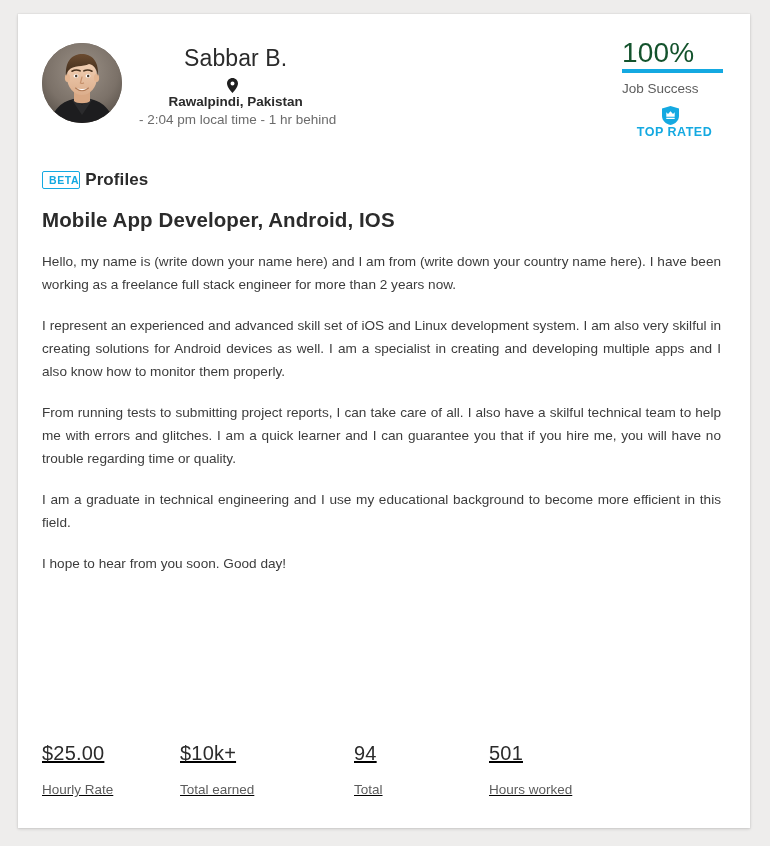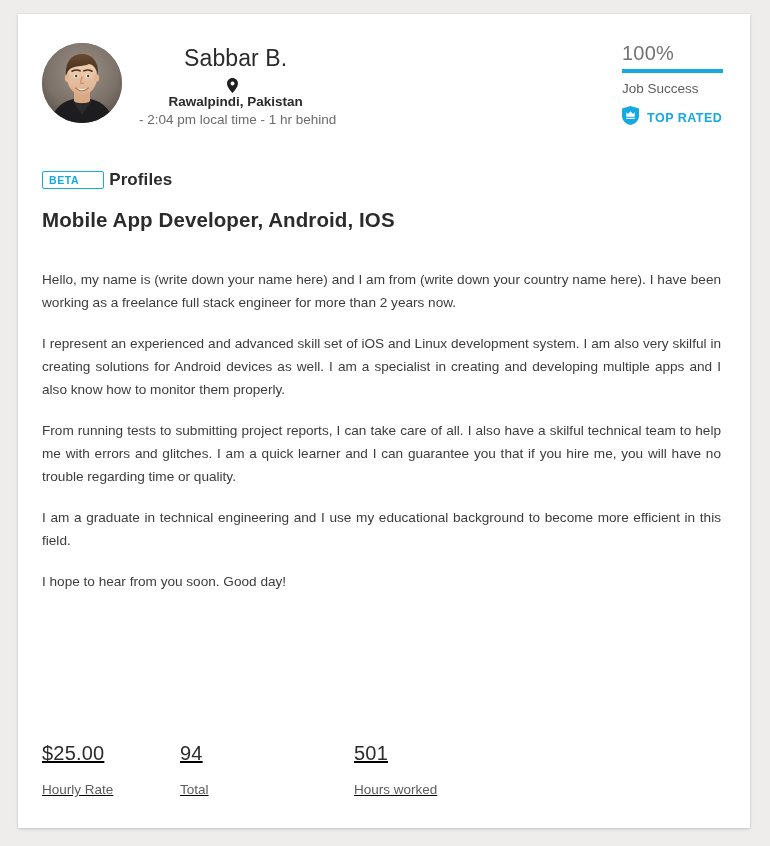"100%" .js-pct { color: #737373 -> #14532d; font-size: 20px -> 28px }
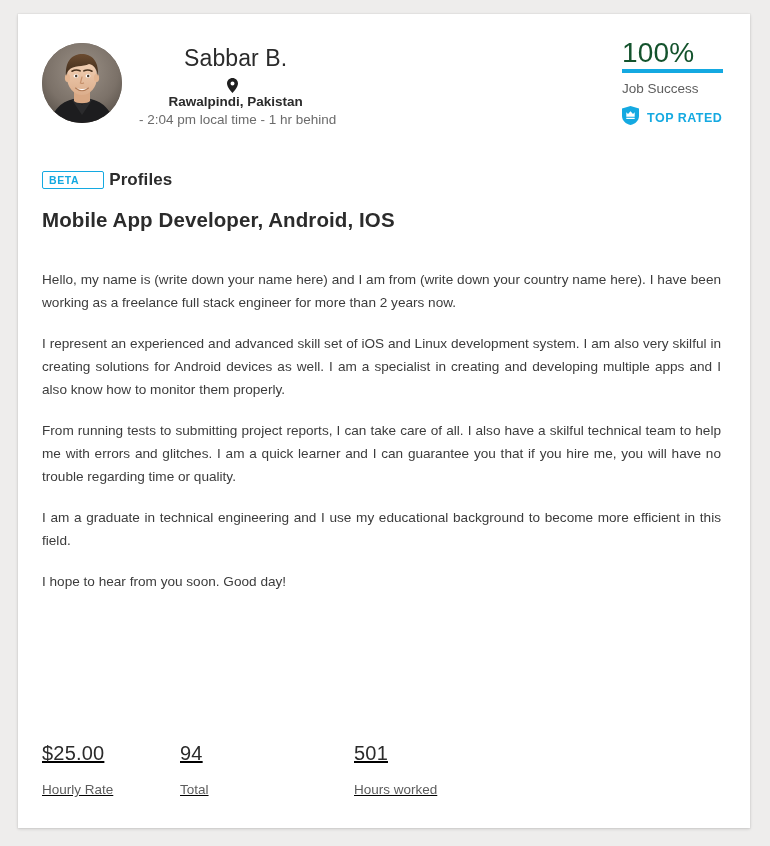"TOP RATED" .top-rated { align-items: flex-end -> center; flex-direction: none -> column }
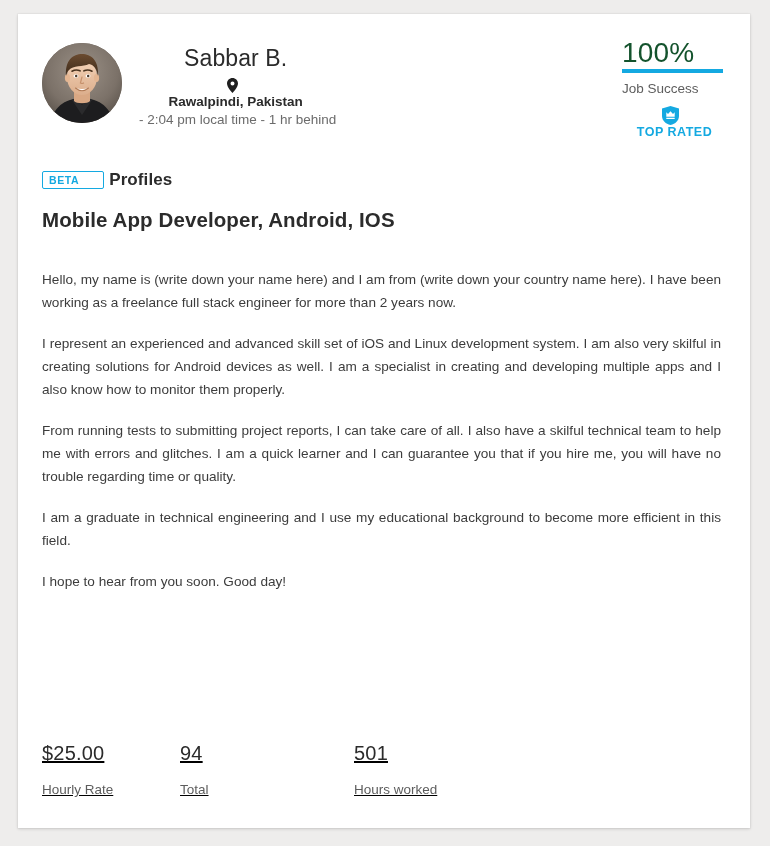"BETA" .beta-badge { padding: 3px 24px 2px 6px -> 3px 0 2px 6px }
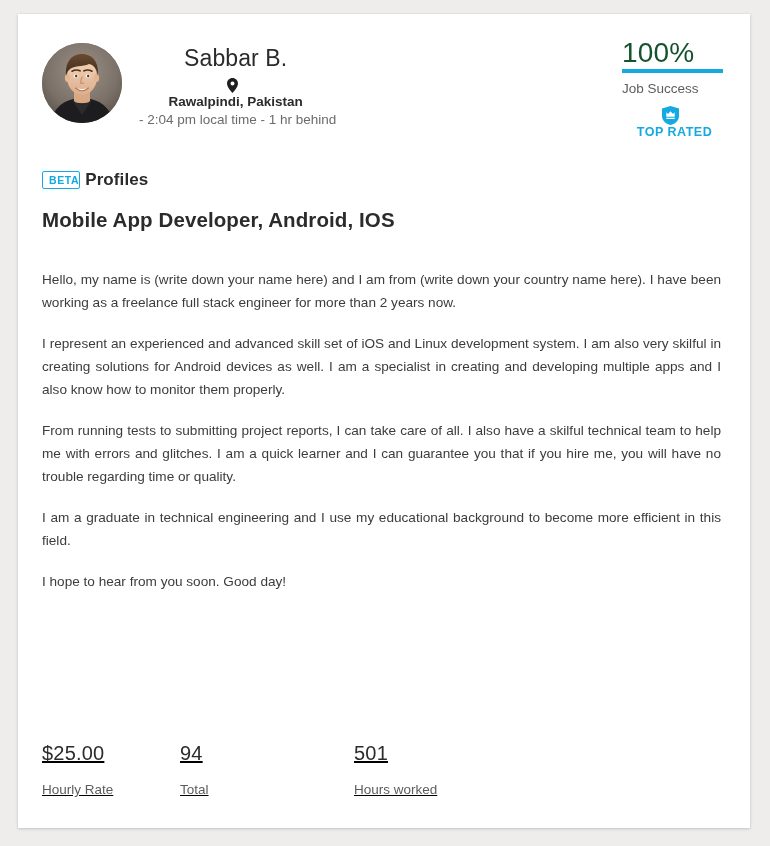"Hello, my name is (write" .overview { margin-top: 36px -> 18px }
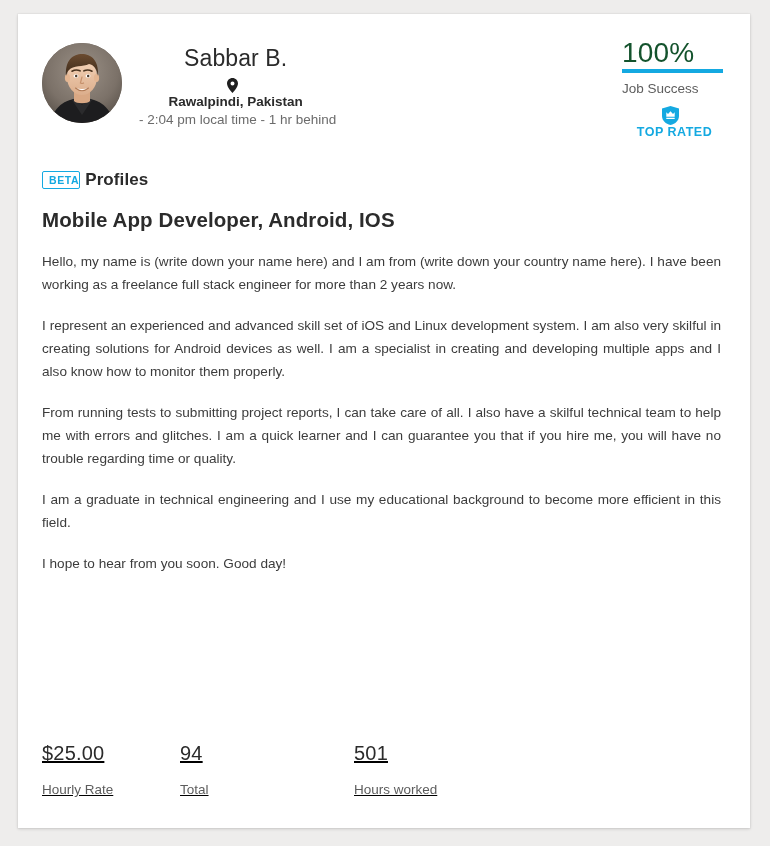"$10k+" div.stat { html: none -> <div> <div>$10k+</div> <div>Total earned</div> </div> }
